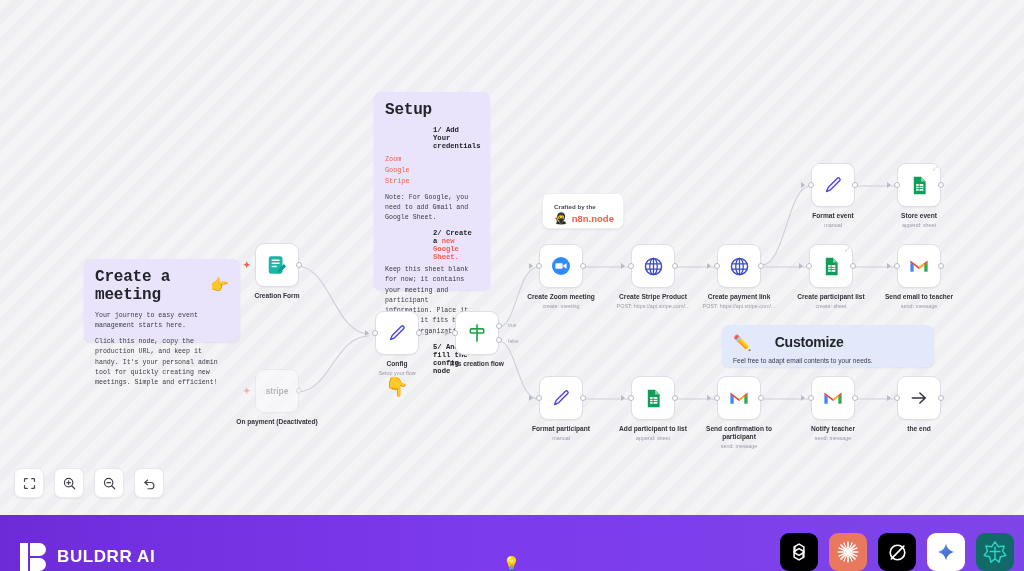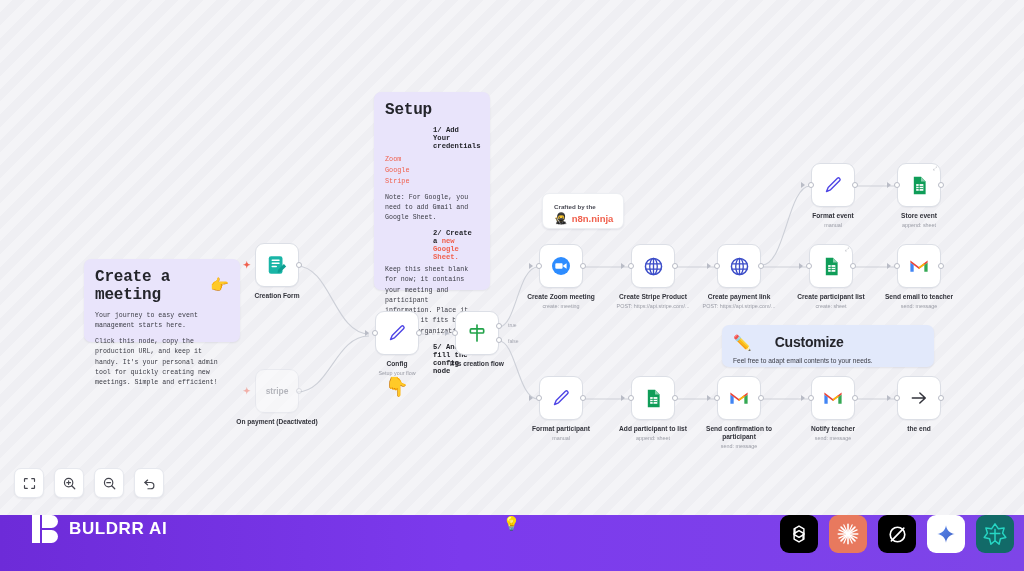"n8n.ninja" span.nm { text: n8n.ninja -> n8n.node }
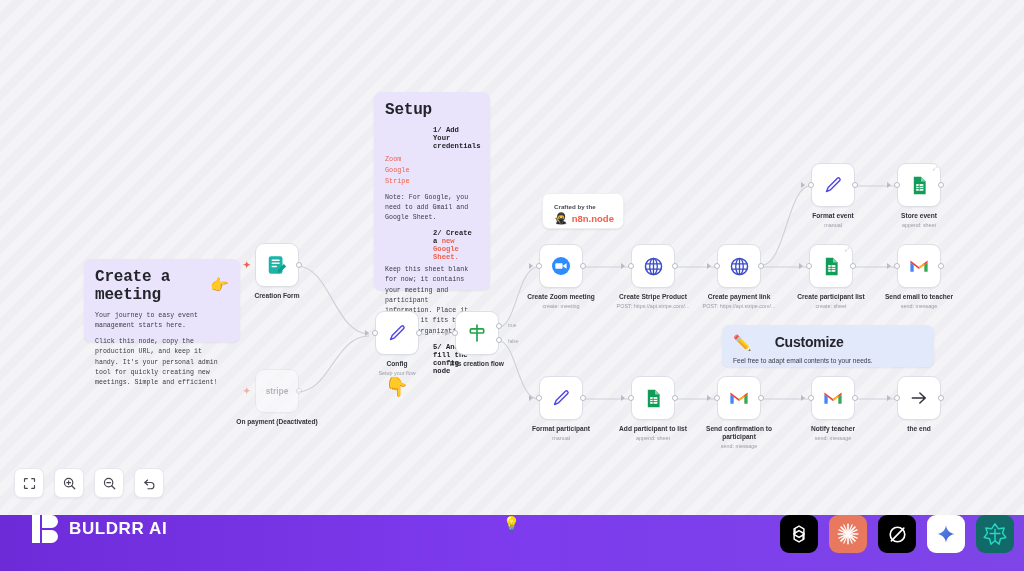"BULDRR AI" .bottombar { align-items: flex-start -> flex-end; padding-left: 12px -> none }
